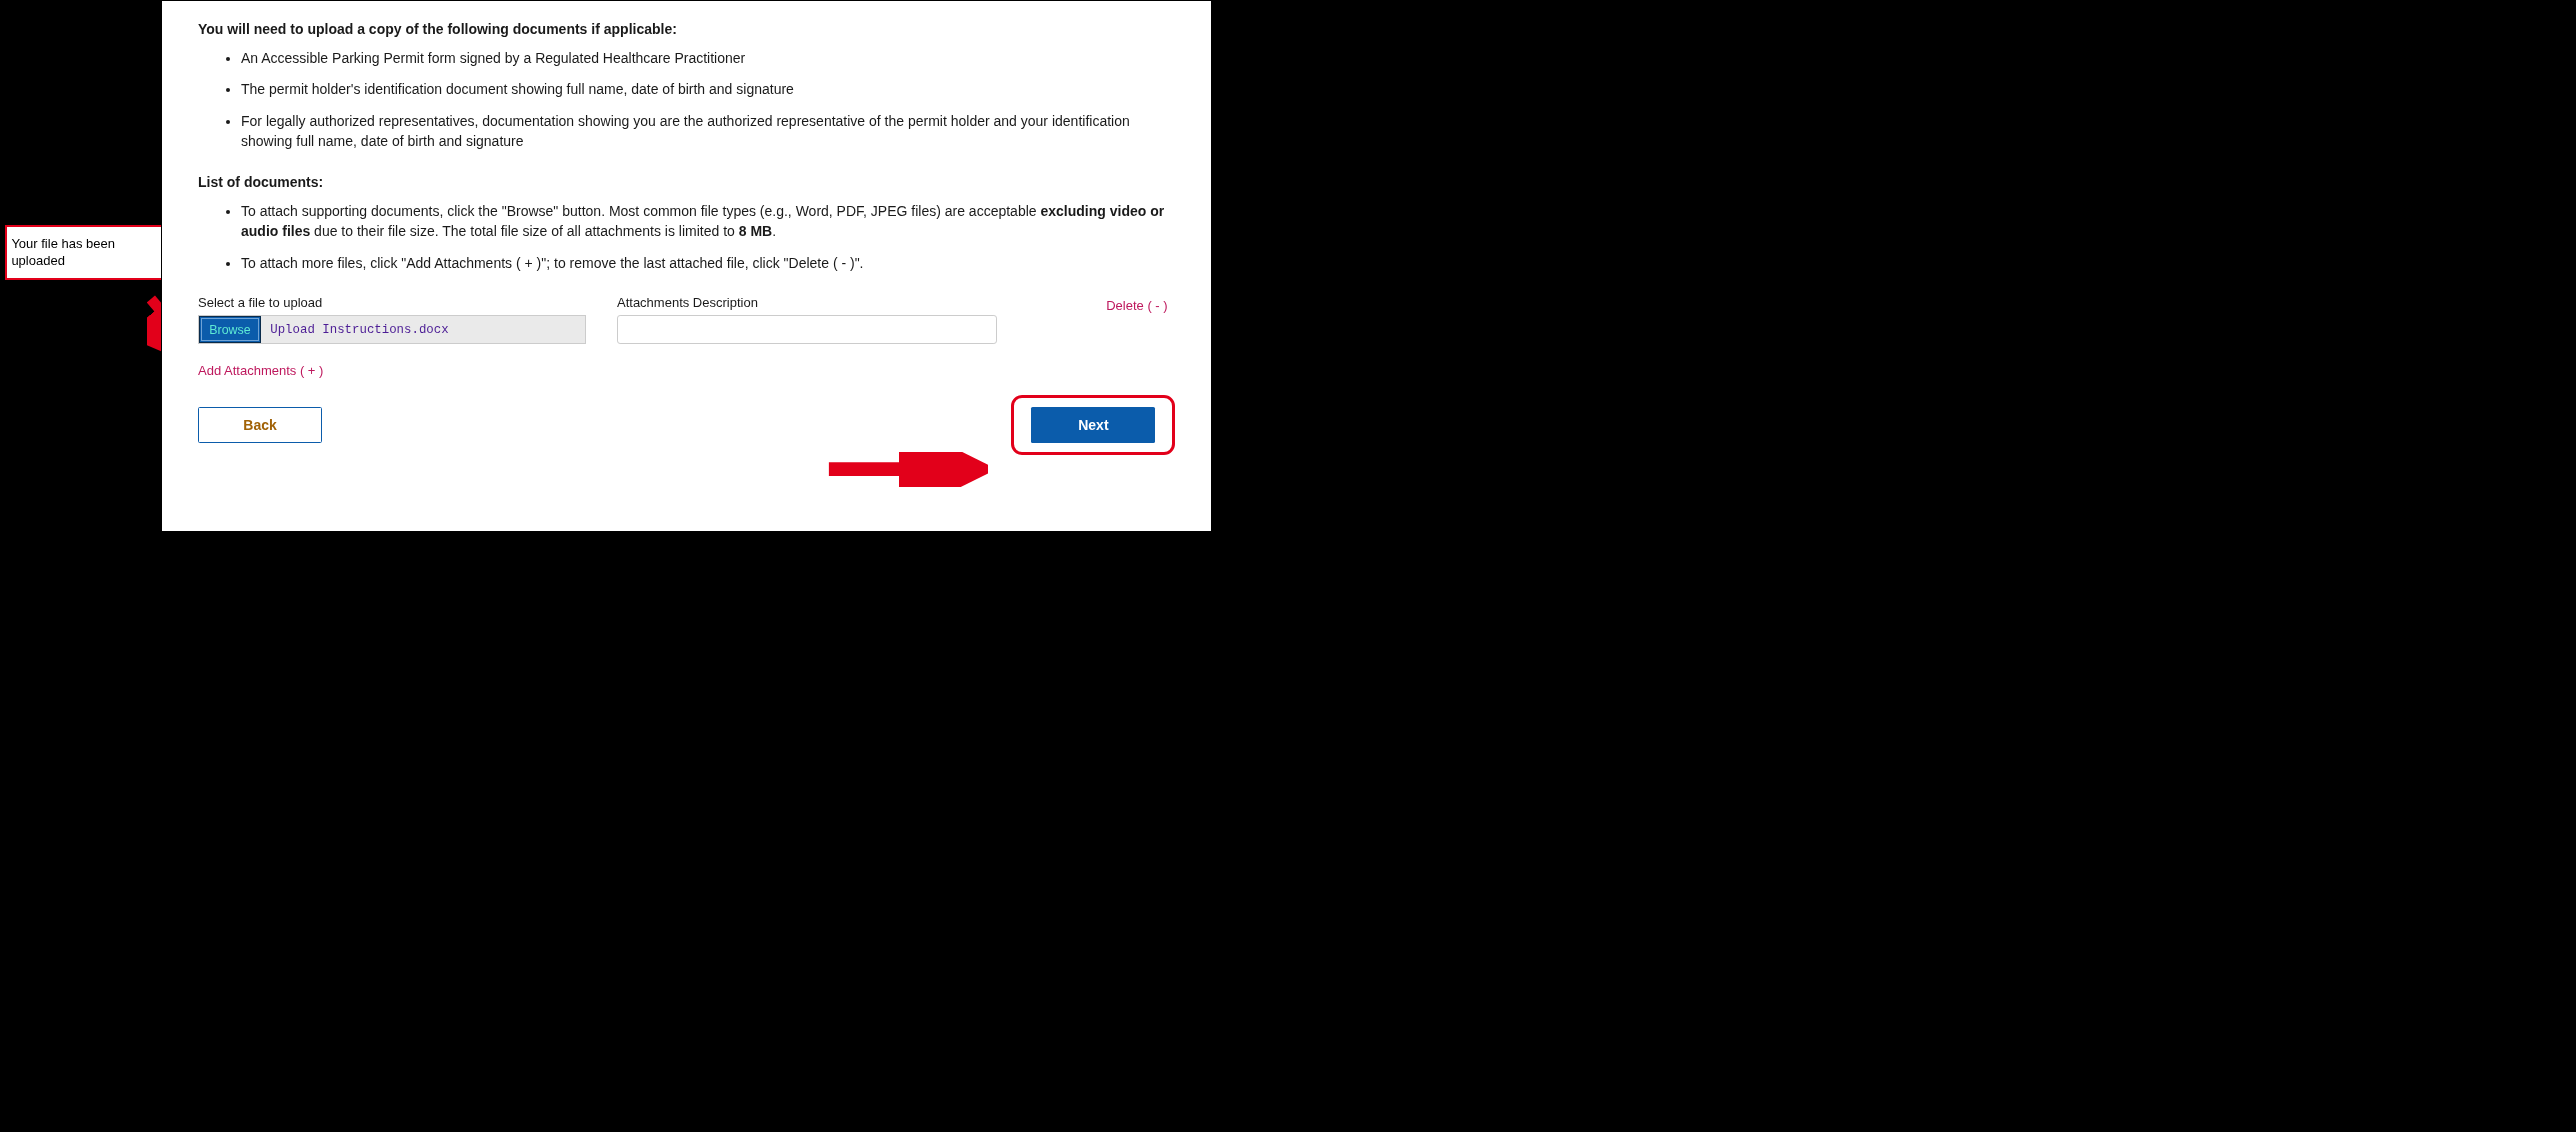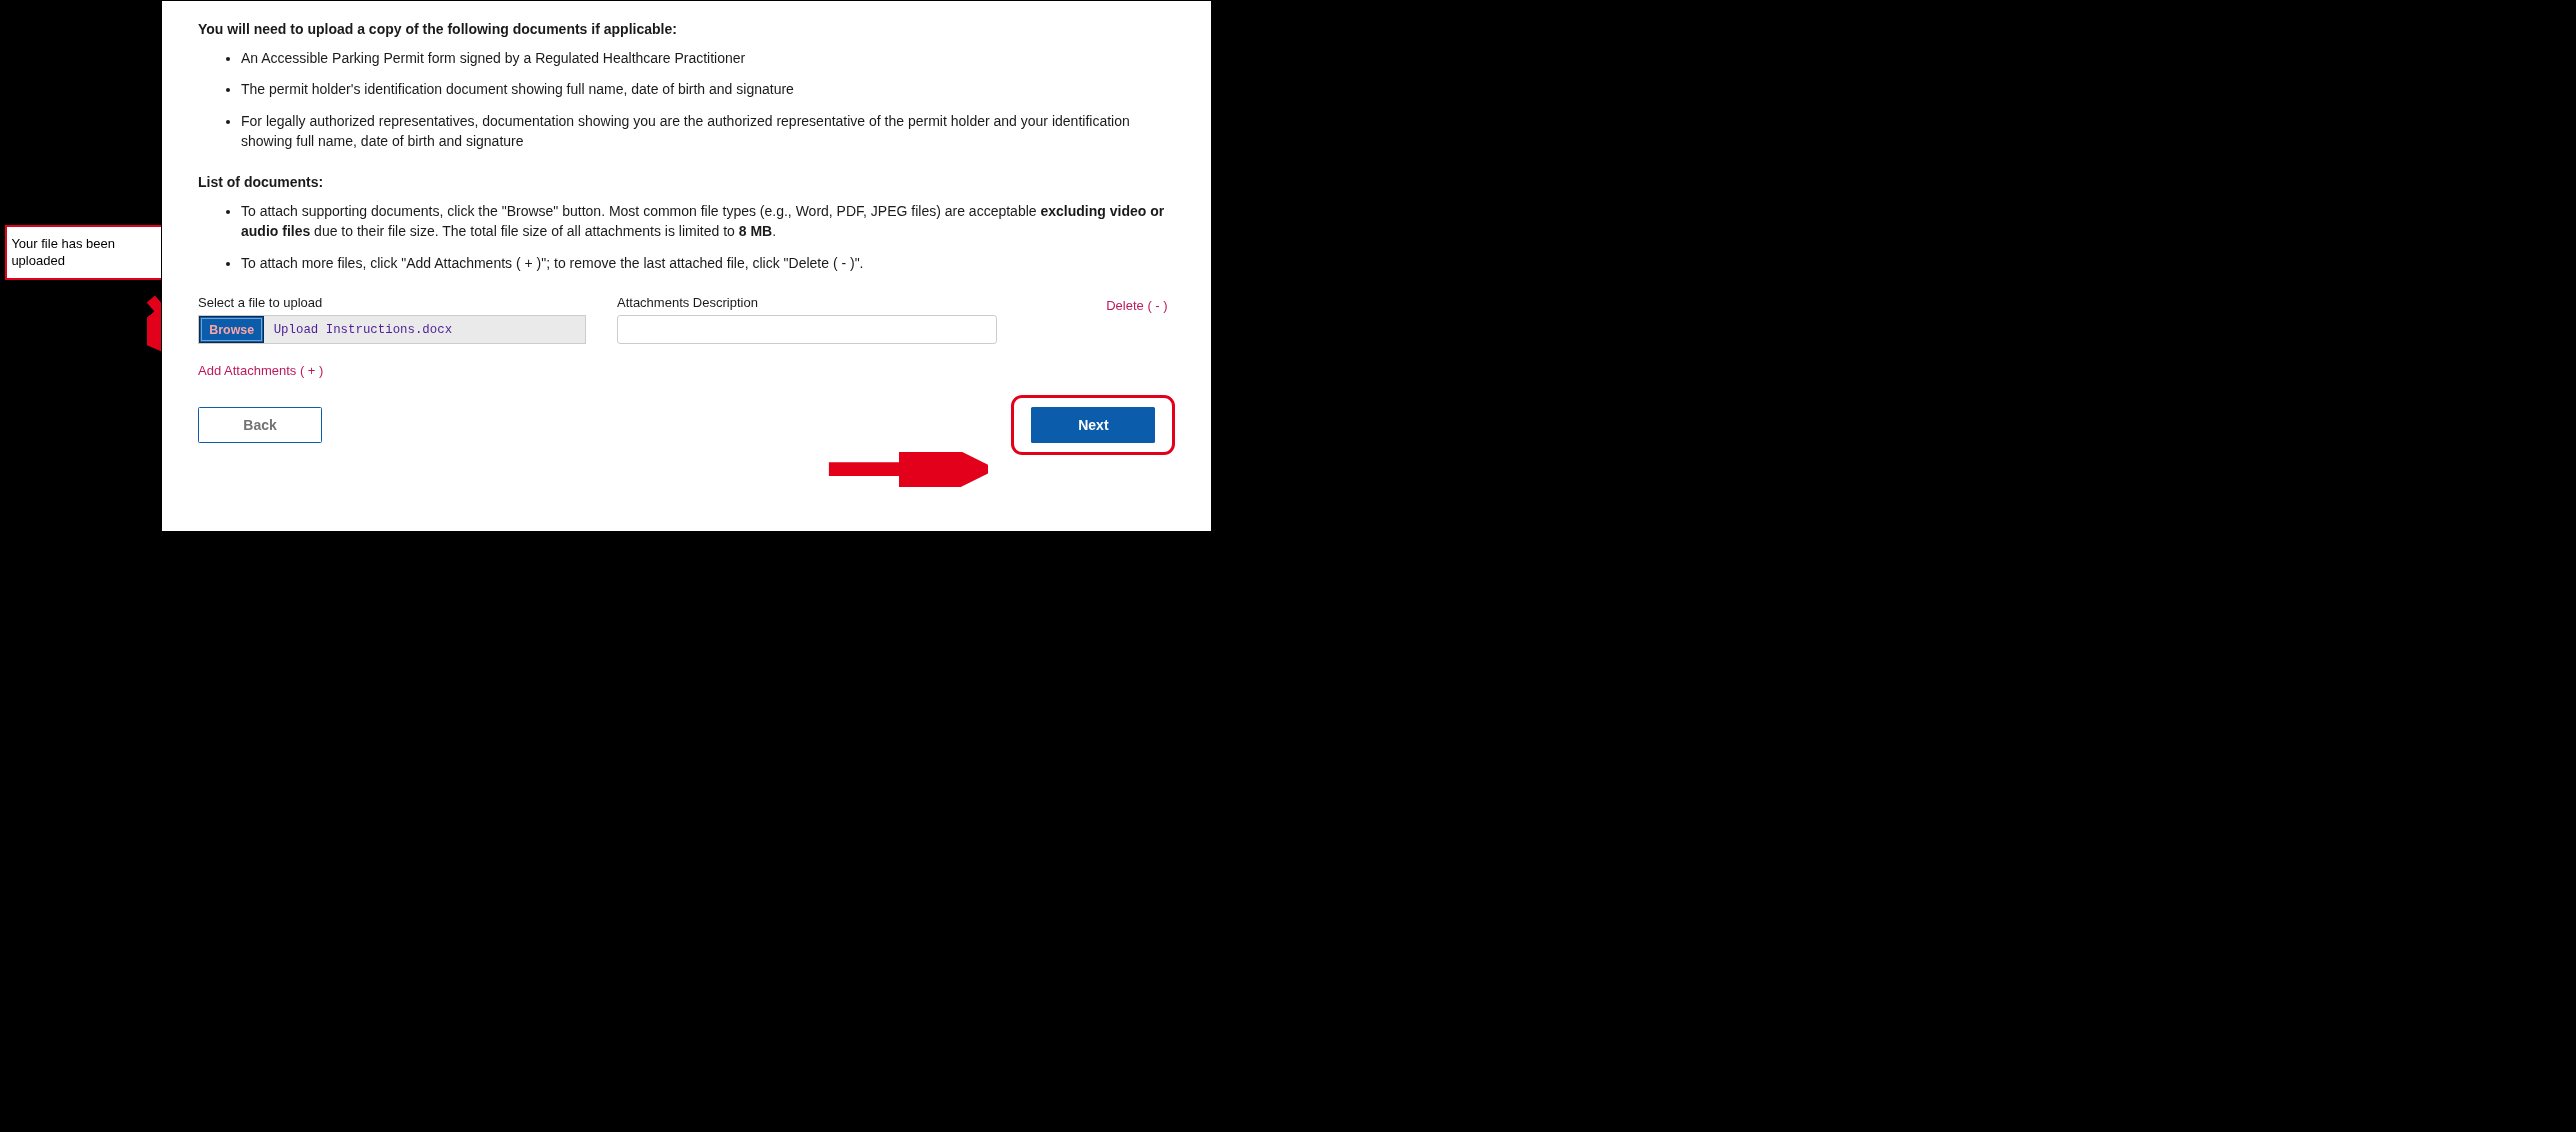"Browse" .browse-btn { color: #fca5a5 -> #5eead4; font-weight: 700 -> 400 }
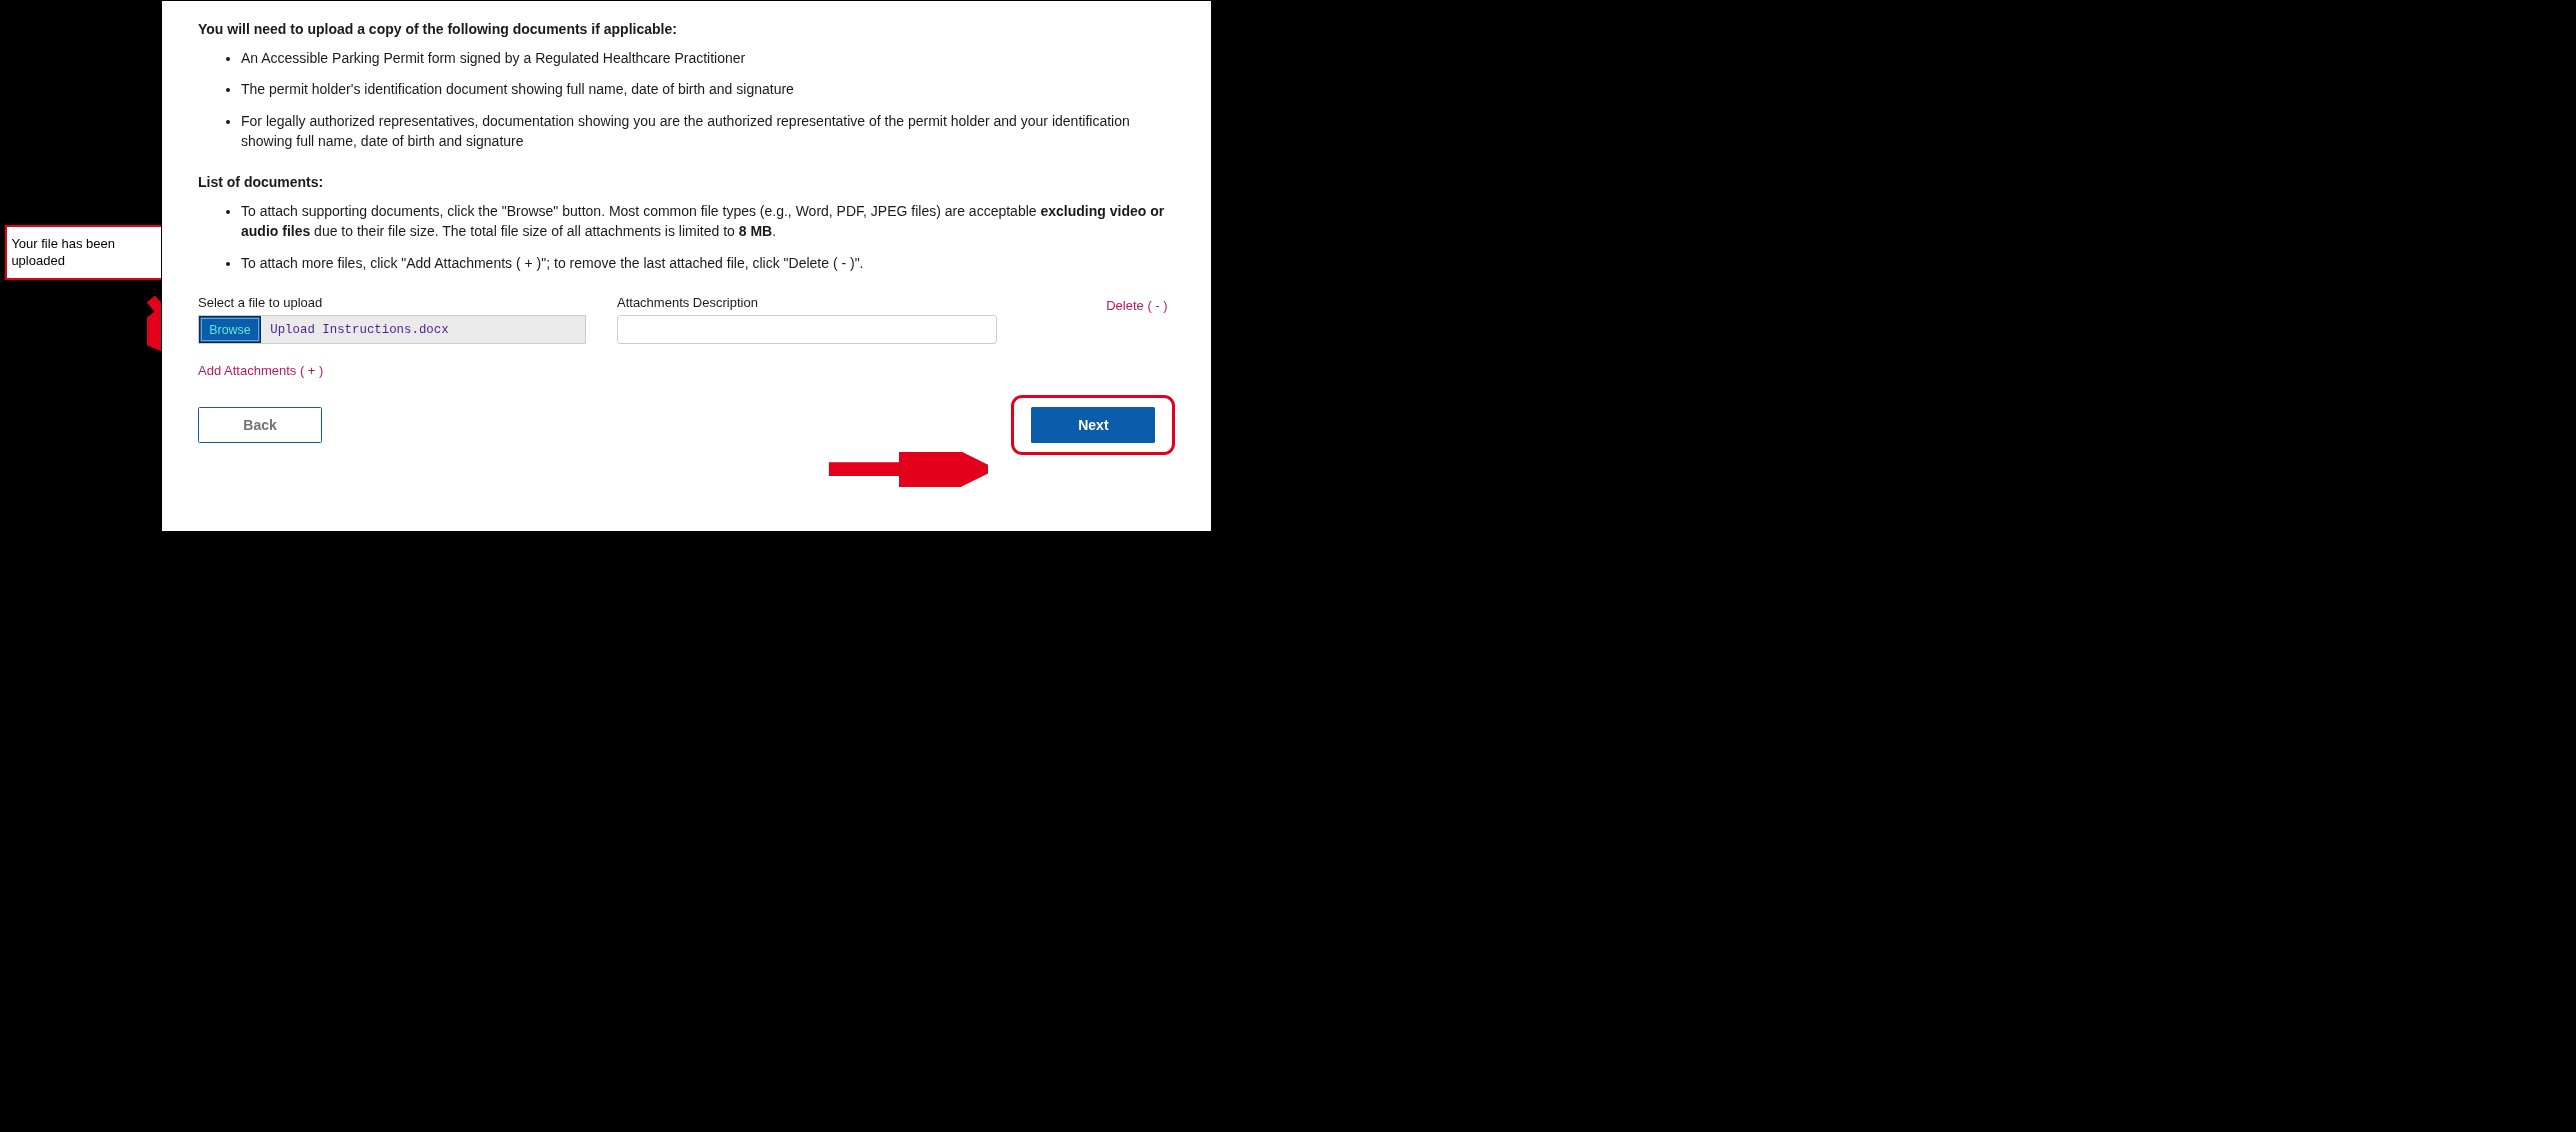"Back" .btn-back { color: #737373 -> #a16207 }
